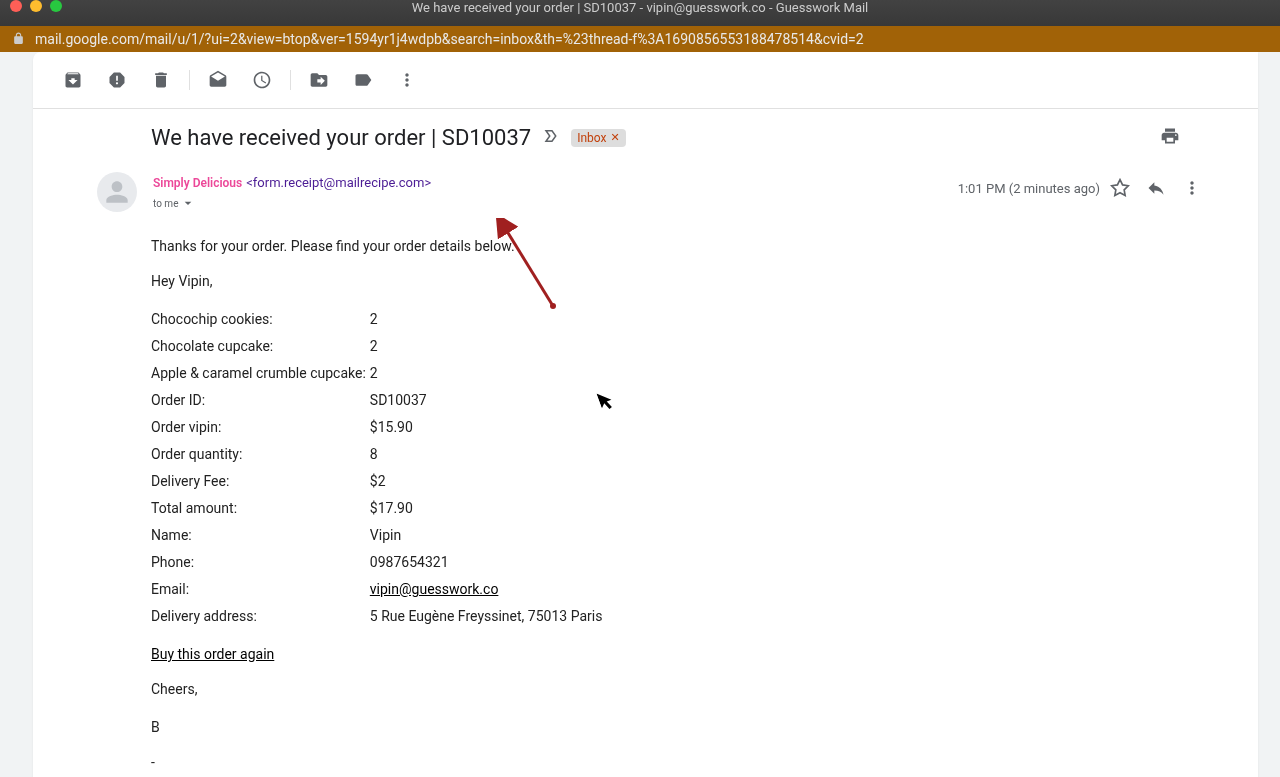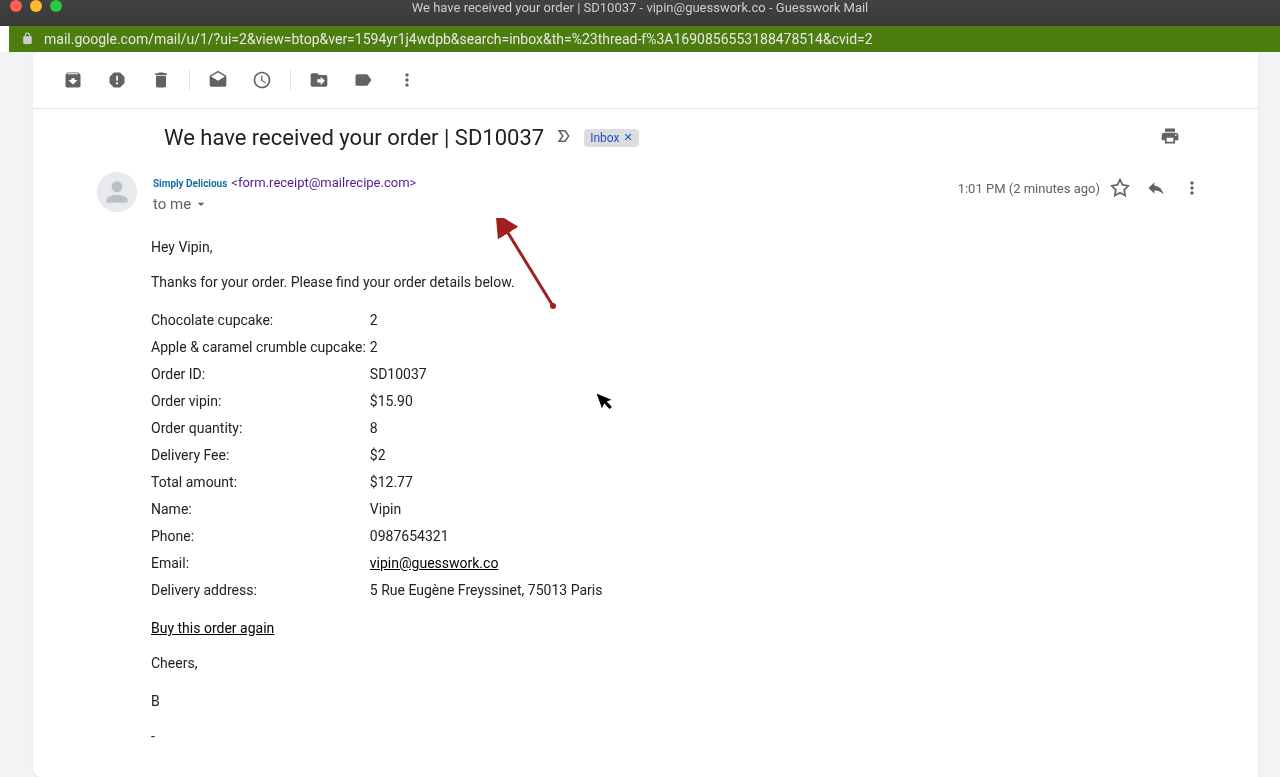"mail.google.com/mail/u/1/?ui=2&view=btop" .addr-bar { background: #4d7c0f -> #a16207; margin-left: 9px -> none }
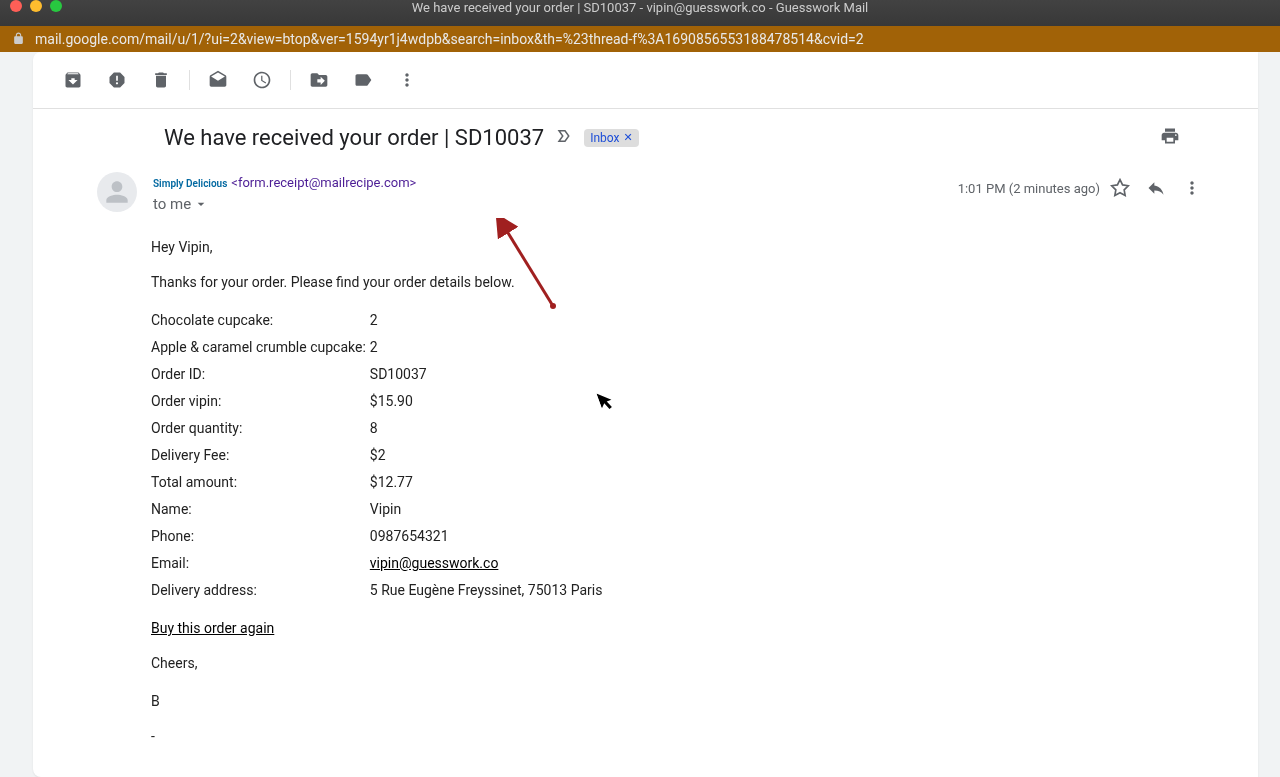"We have received your order | SD10037" .subject-row { margin-left: 13px -> none }
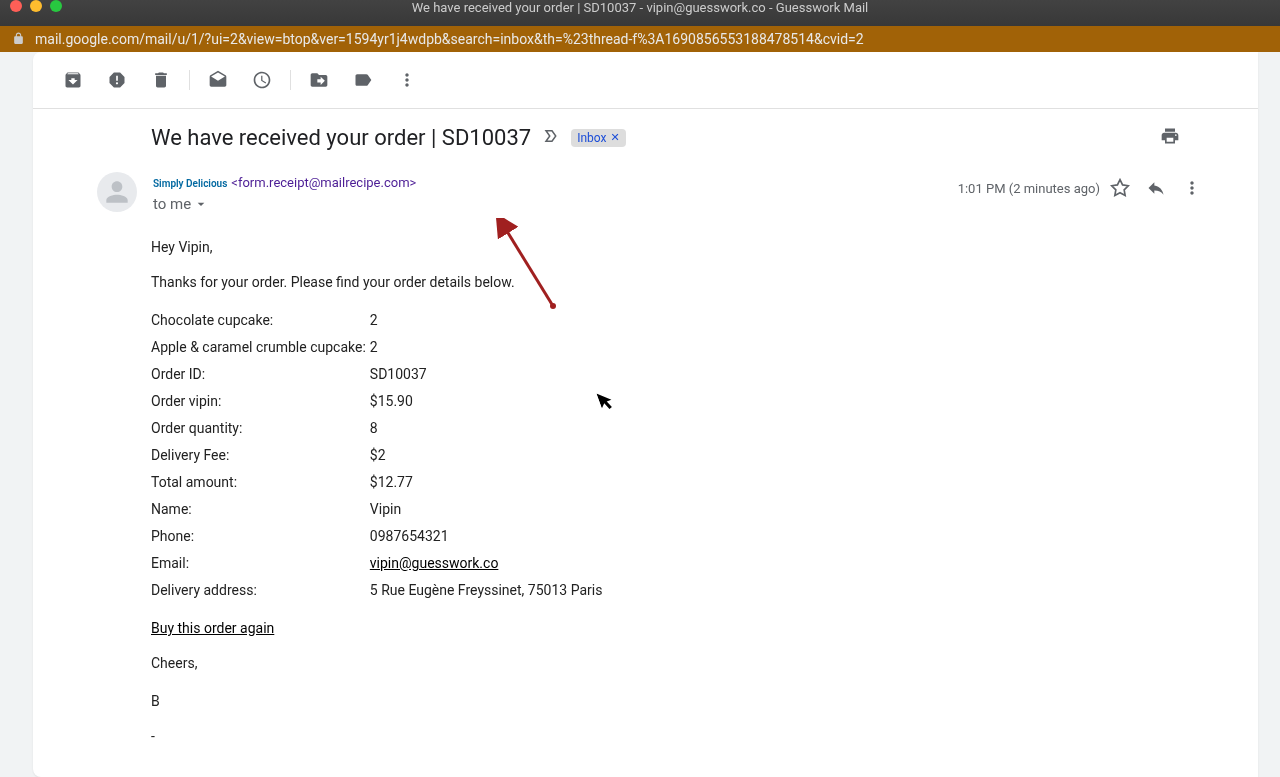"Inbox" .label-chip { color: #1d4ed8 -> #c2410c }
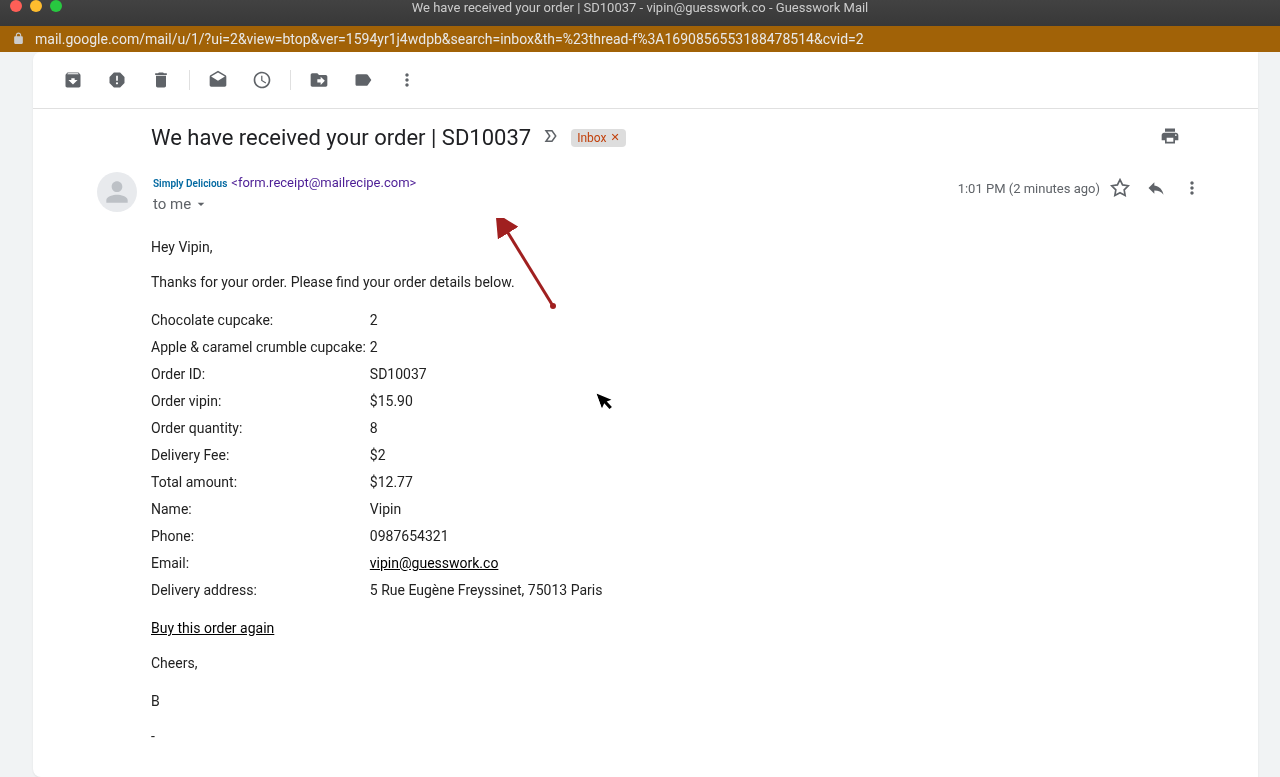"Simply Delicious" .sender-name { color: #0369a1 -> #ec4899; font-size: 10px -> 12px }
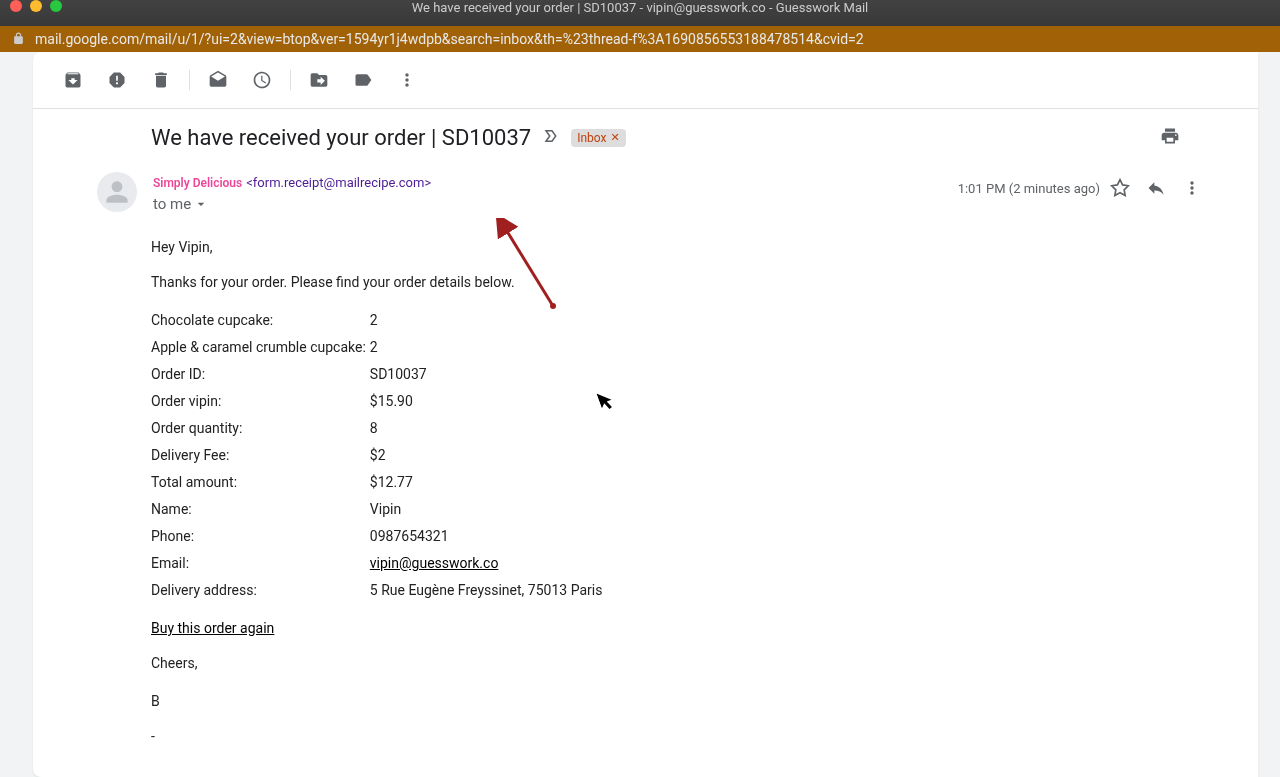"to me" .to-line { font-size: 15px -> 10px }
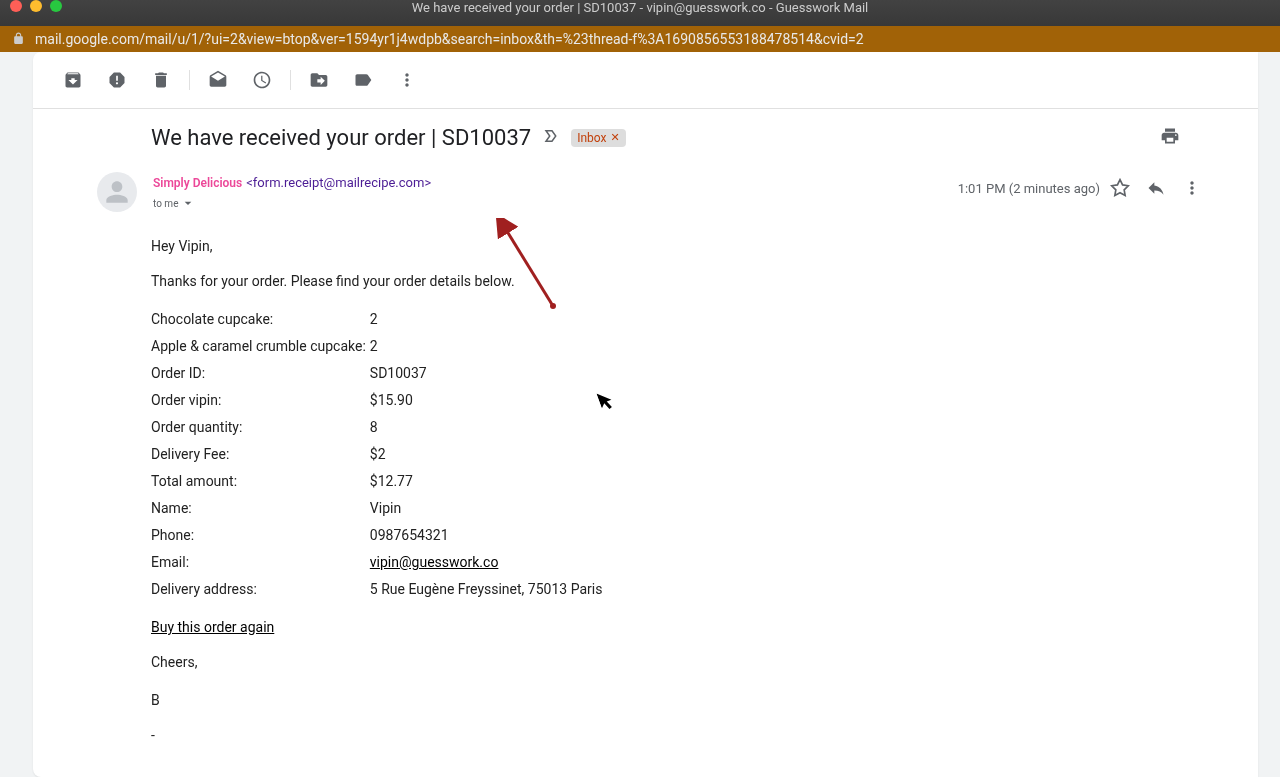"Hey Vipin," p { order: before "Thanks for your order. Please" -> after "Thanks for your order. Please" }
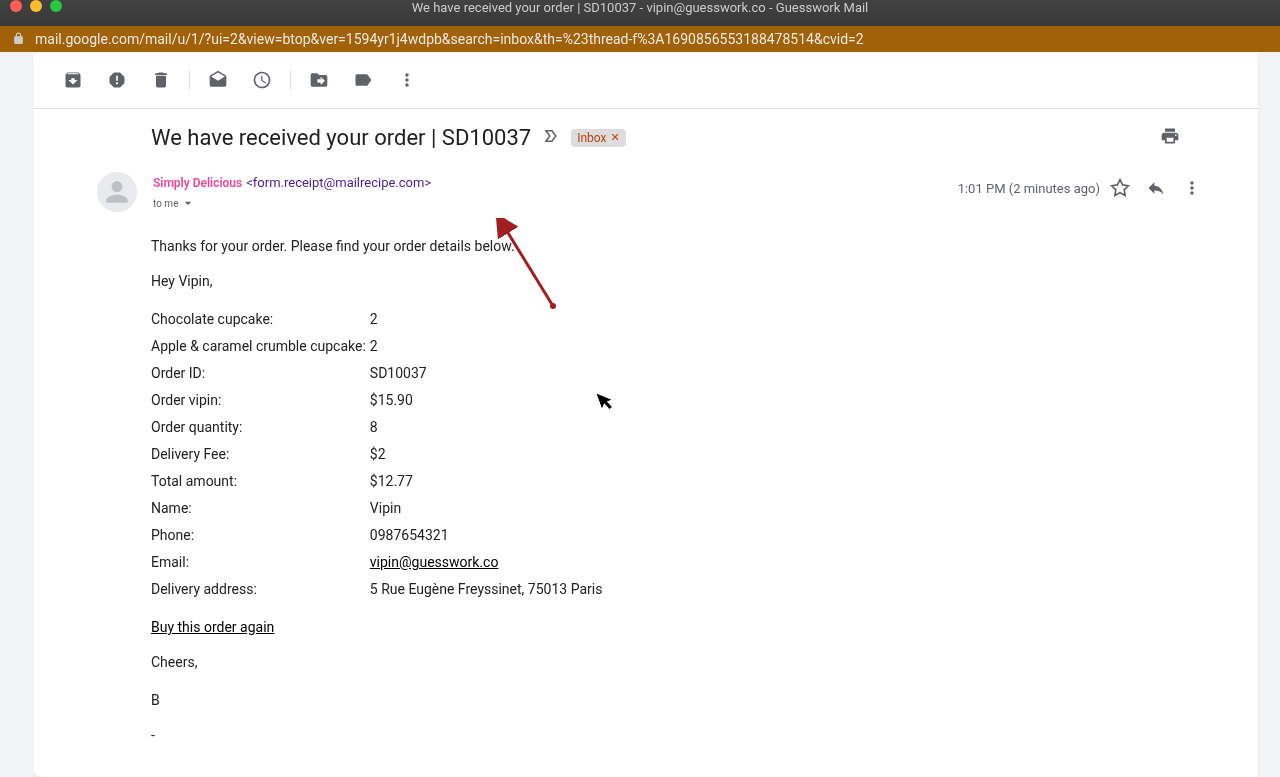"Chocochip cookies:" tr { html: none -> <tr> <td>Chocochip cookies:</td> <td>2</td> </tr> }
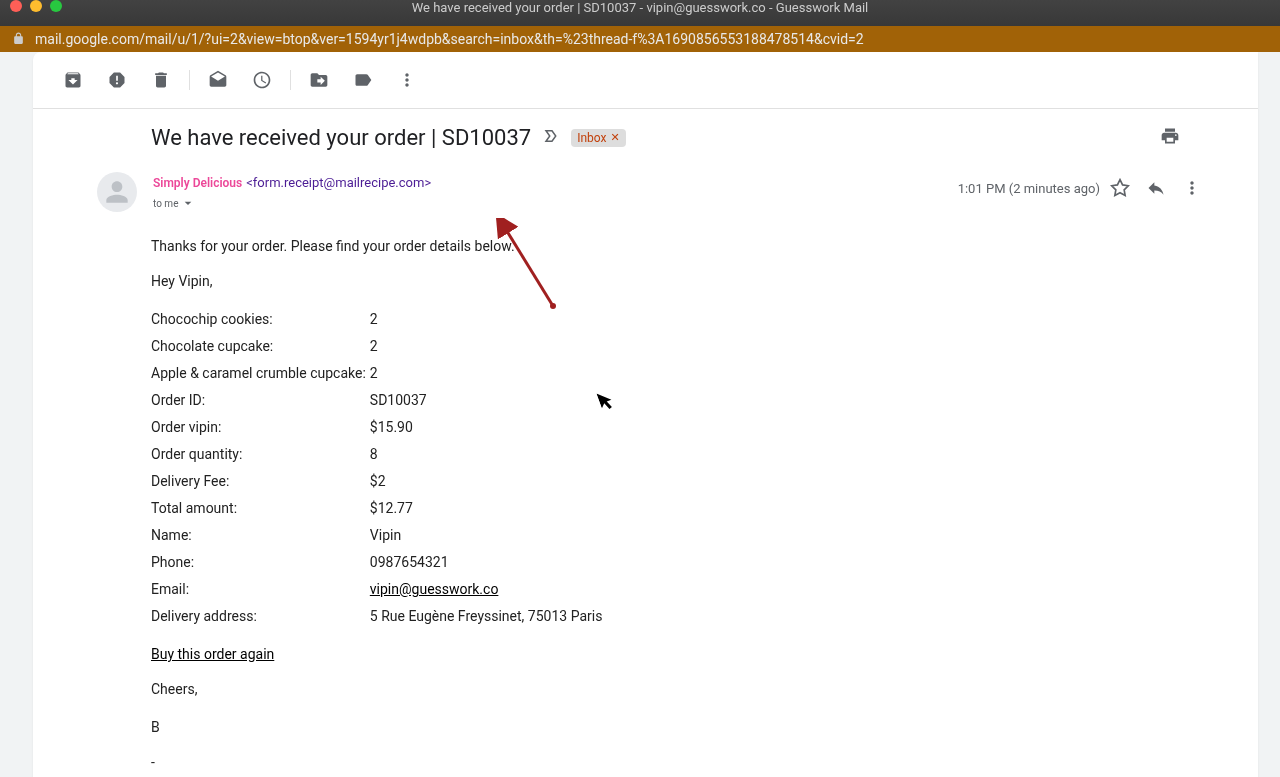"$12.77" td { text: $12.77 -> $17.90 }
